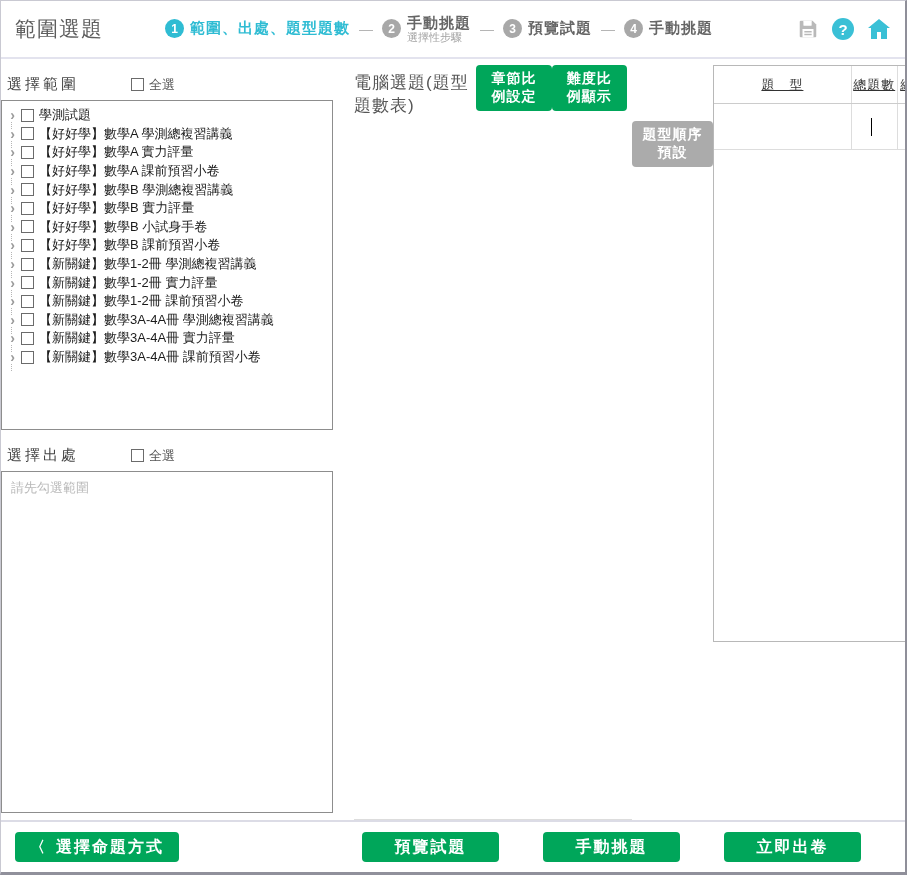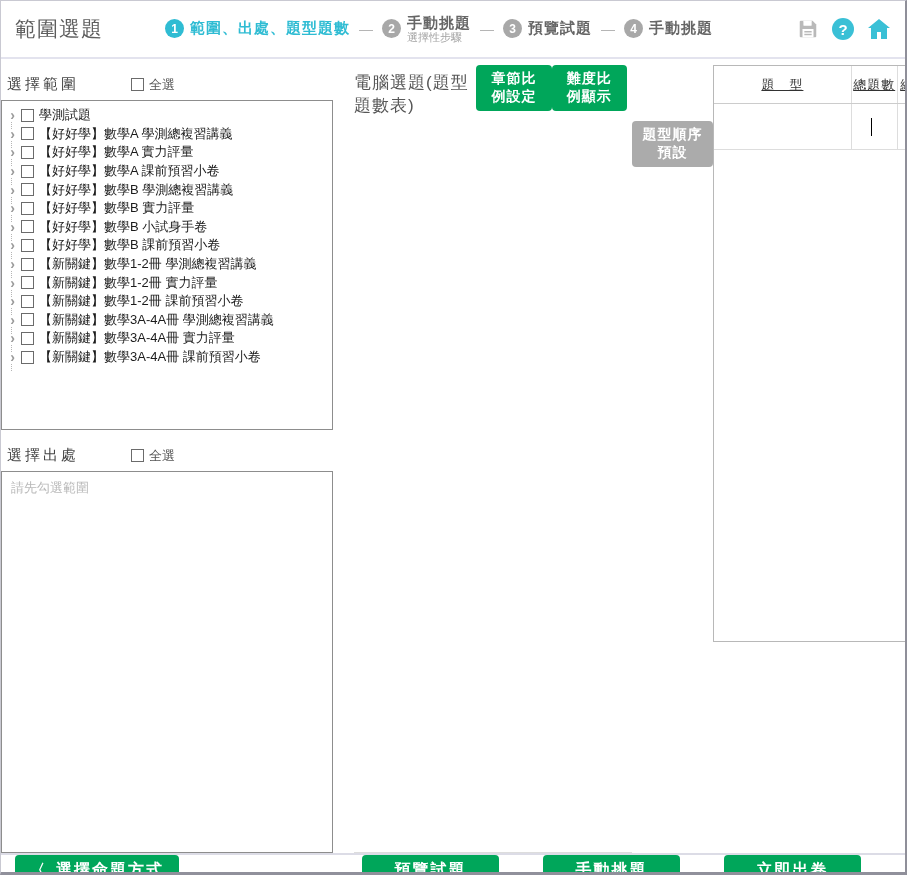"請先勾選範圍" .source-box { height: 382px -> 342px }
